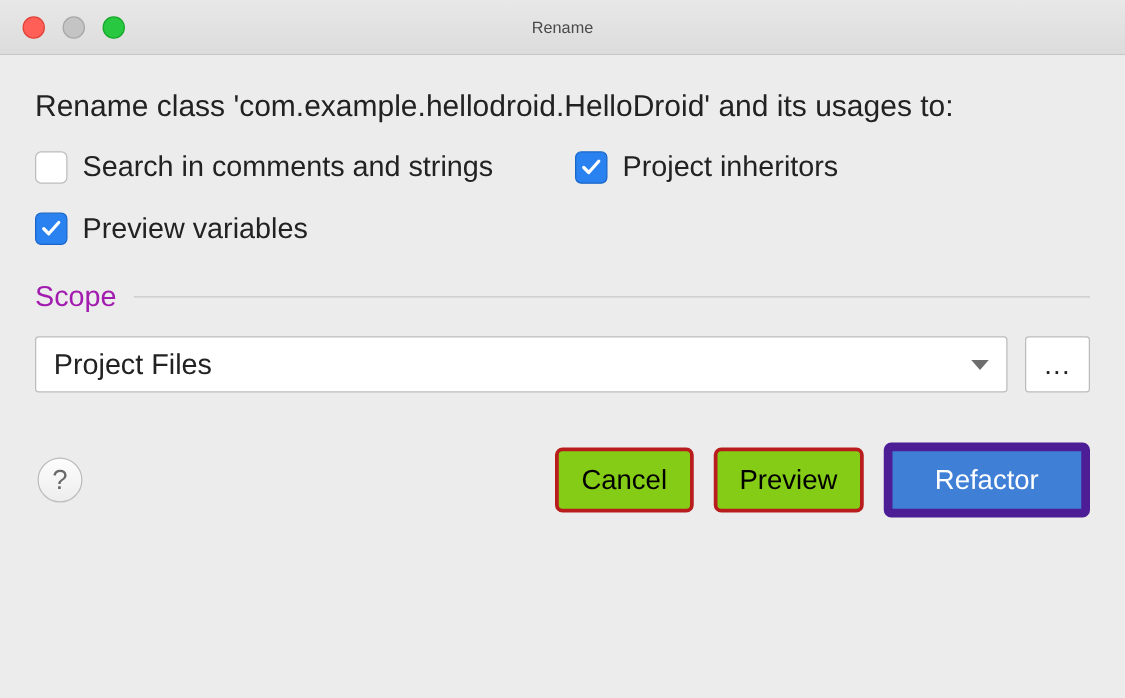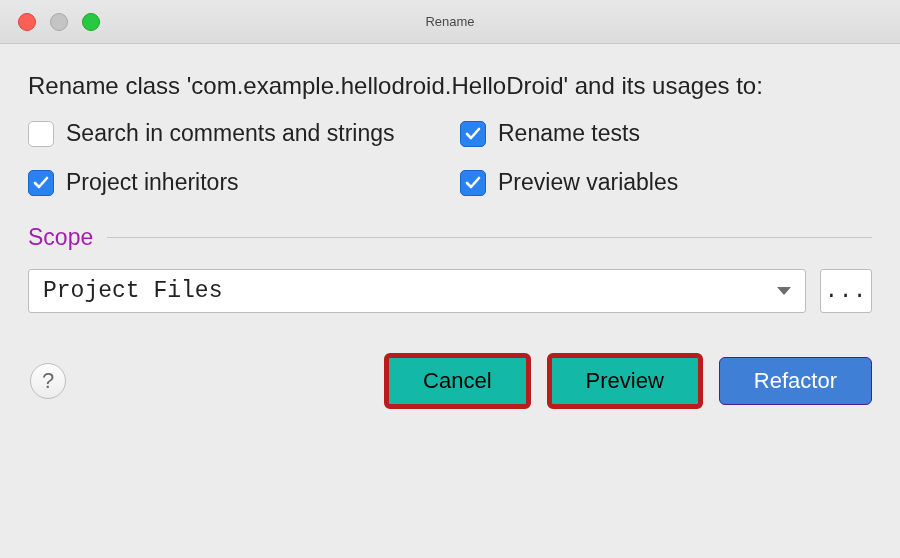"Rename tests" label.check-item { html: <label> <span> <svg> <polyline></polyline> </svg> </span> <span>Rename tests</span> </label> -> none }
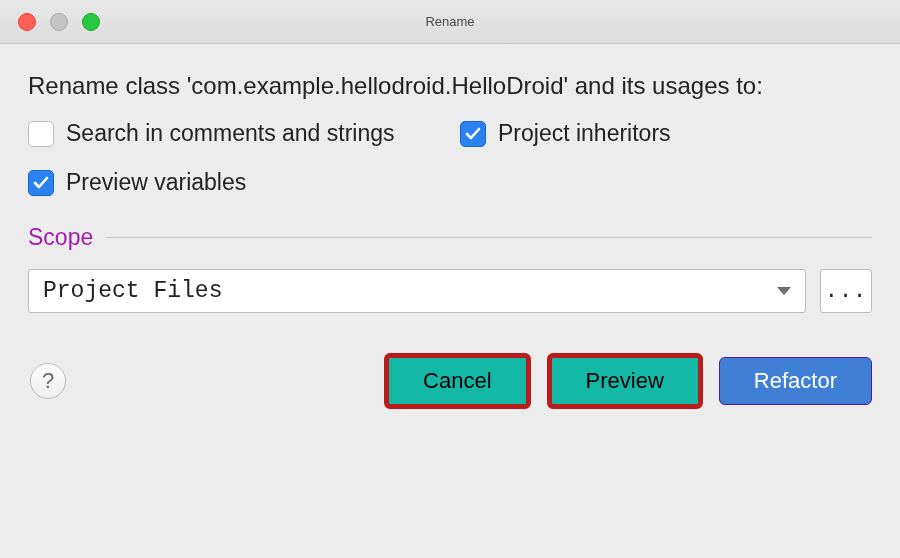"Project Files" .scope-controls { font-family: Liberation Mono, monospace -> none }
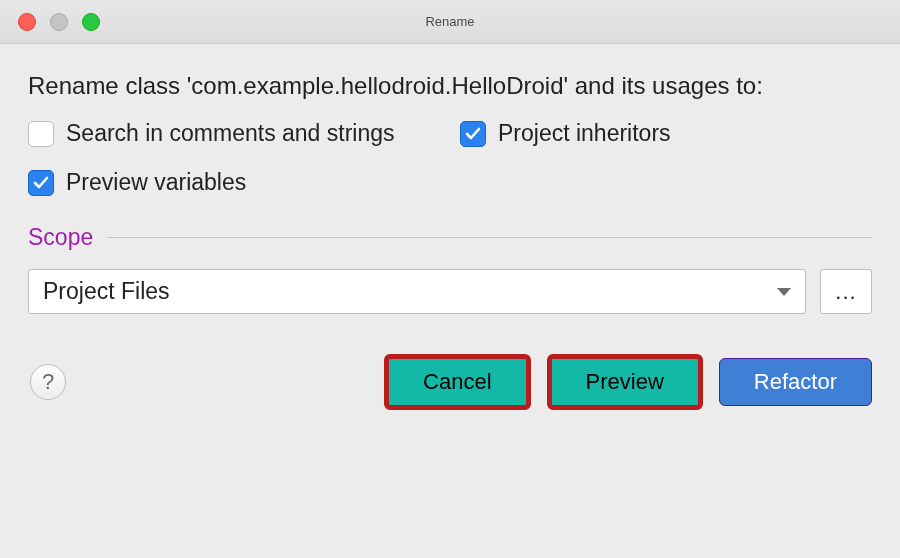"Cancel" .btn { background: #14b8a6 -> #84cc16; border: 5px solid #b91c1c -> 3px solid #b91c1c; padding: 10px 34px -> 10px 18px }
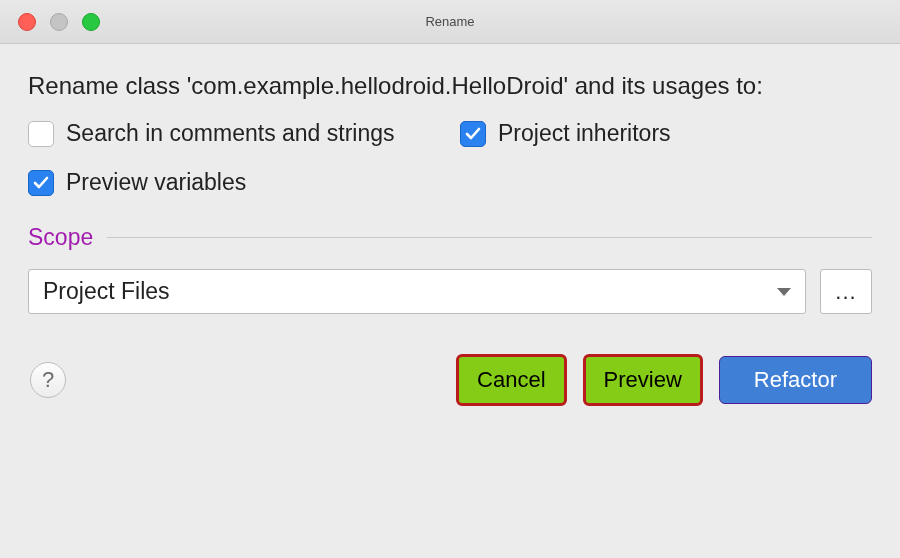"Refactor" .btn.primary { border: 1px solid #4c1d95 -> 7px solid #4c1d95 }
